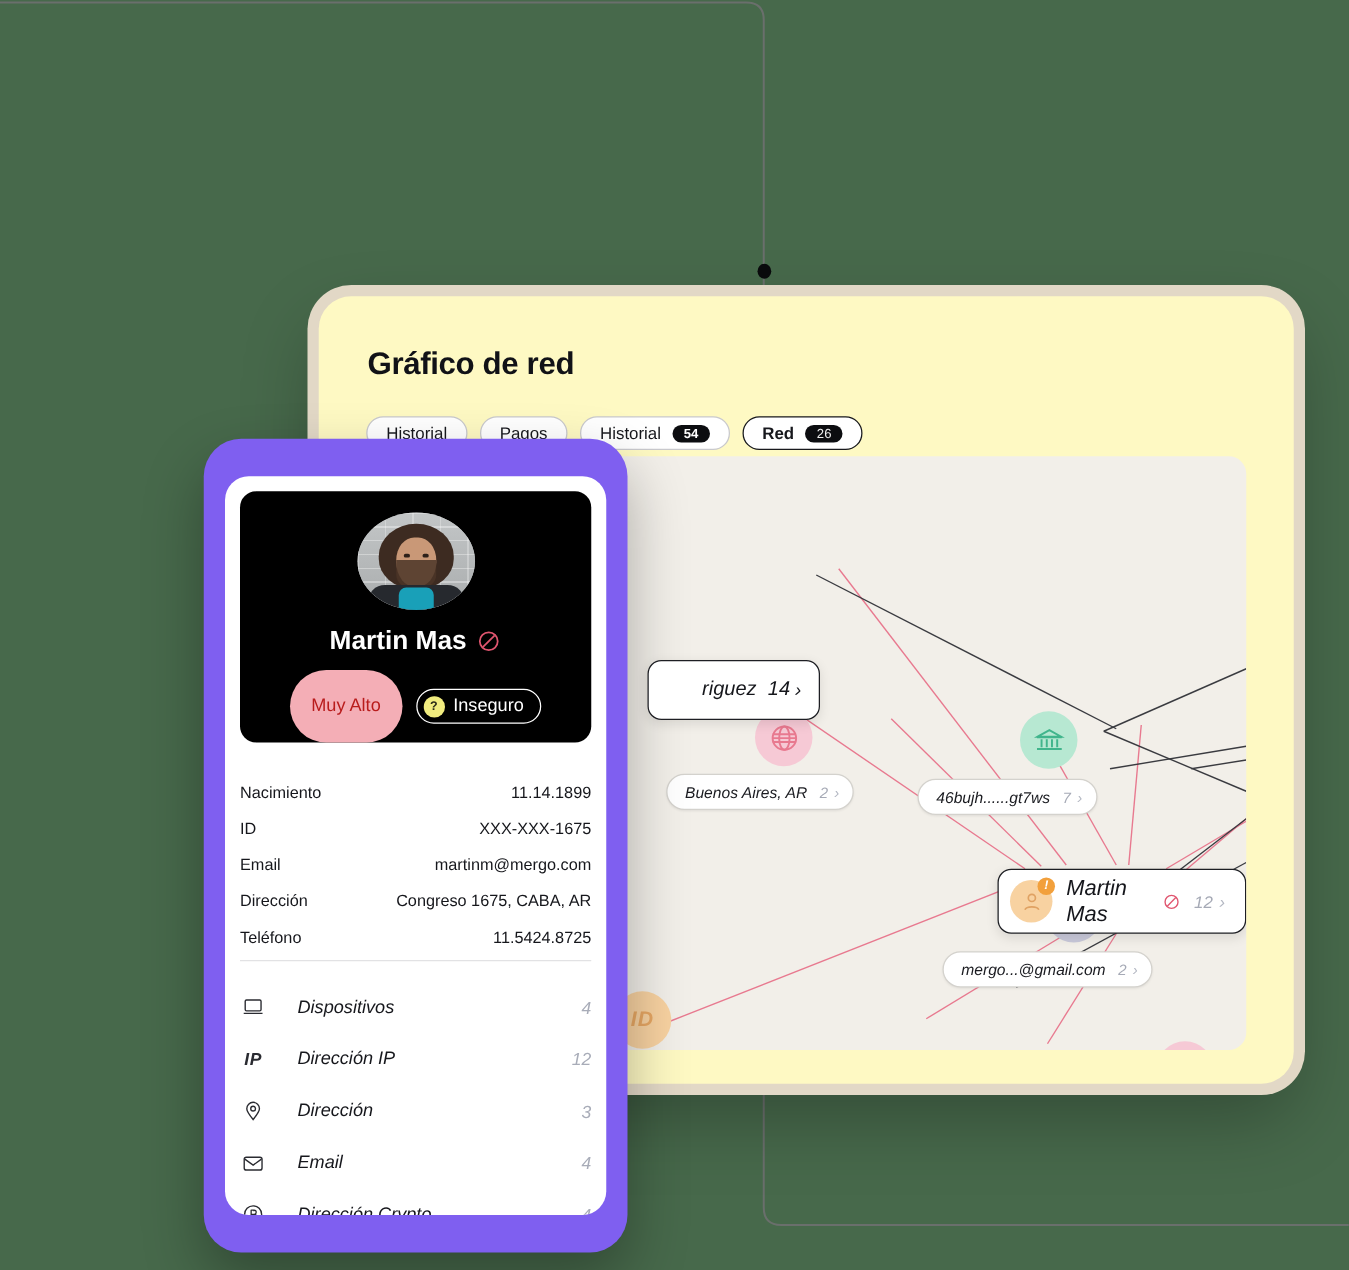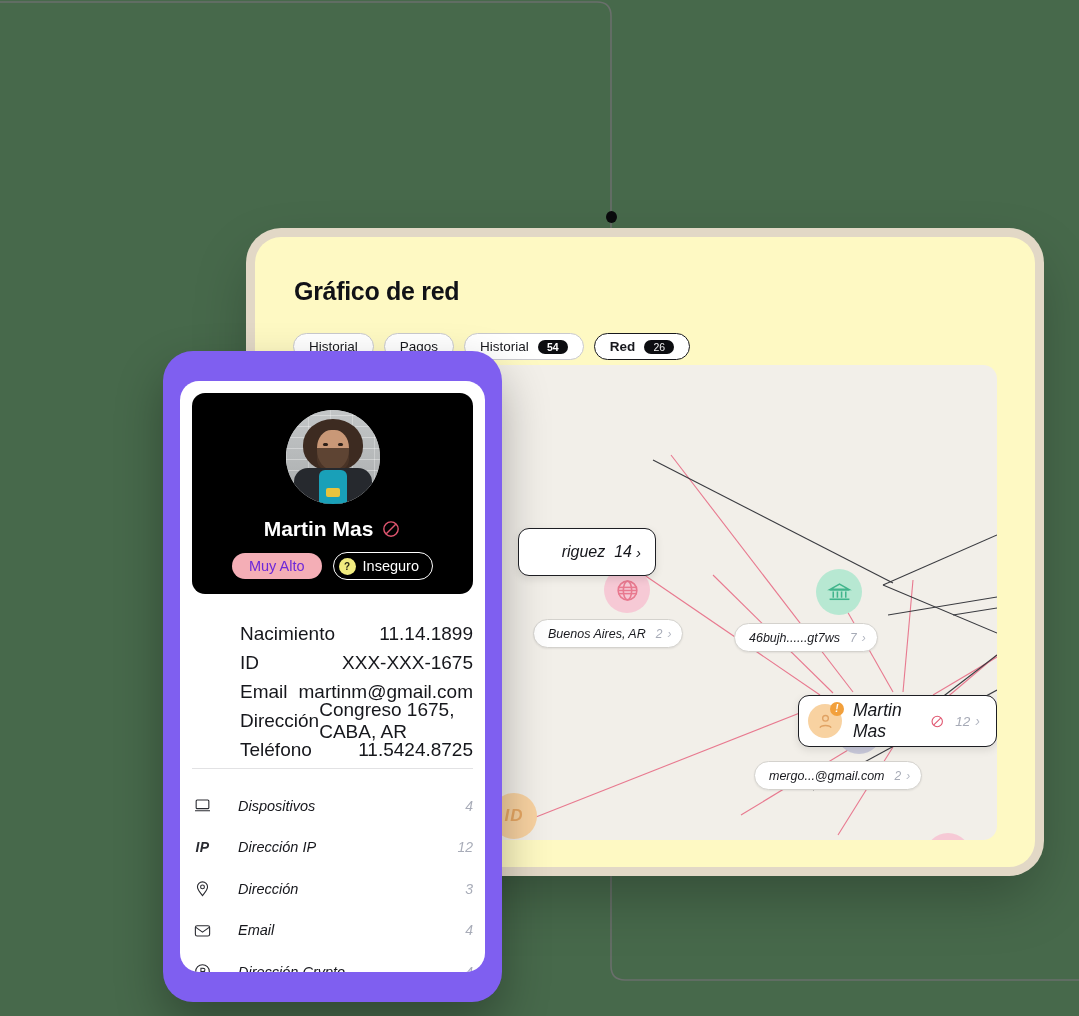"Muy Alto" .b-risk { color: #6d28d9 -> #b91c1c; padding: 0 17px -> 16px 17px }
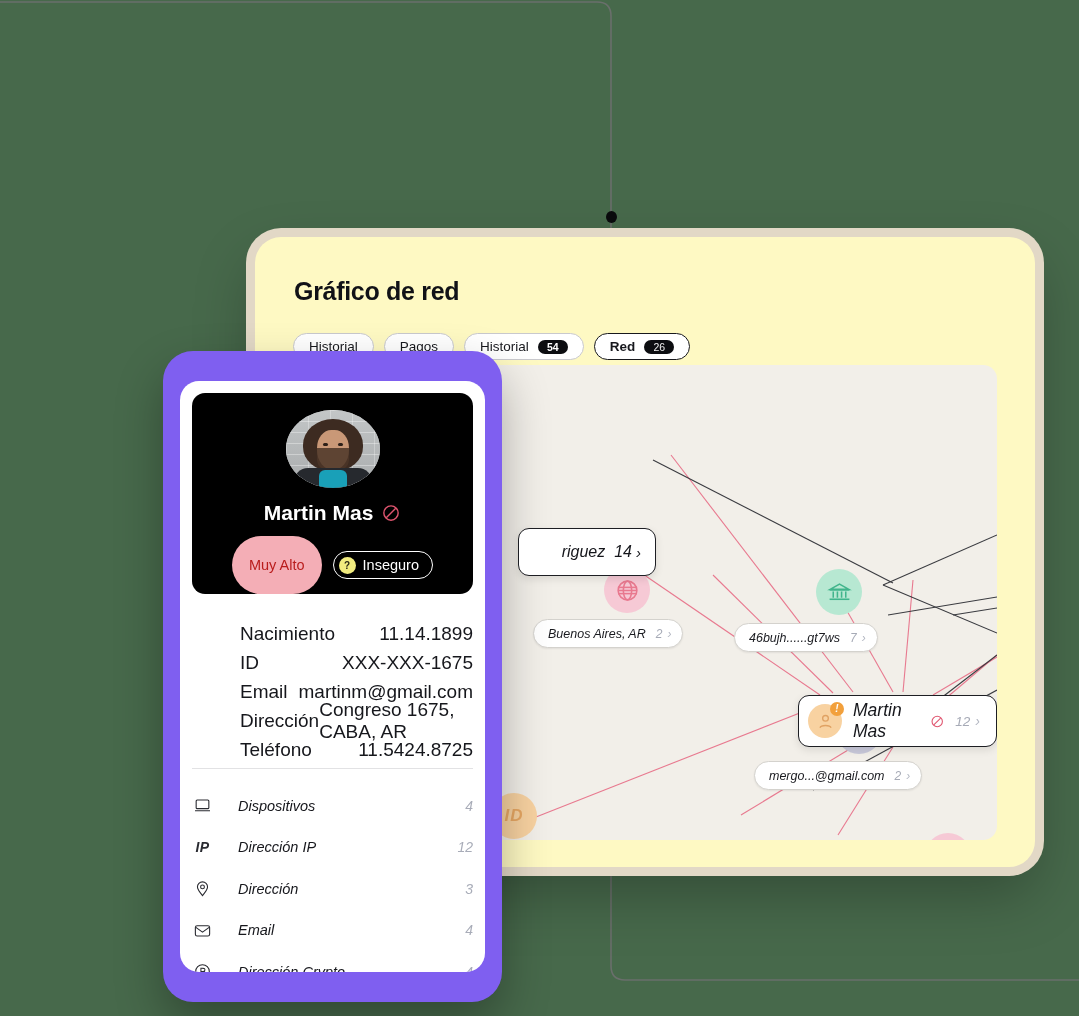"Nacimiento" .row { font-size: 19px -> 13px; margin-left: 48px -> none }
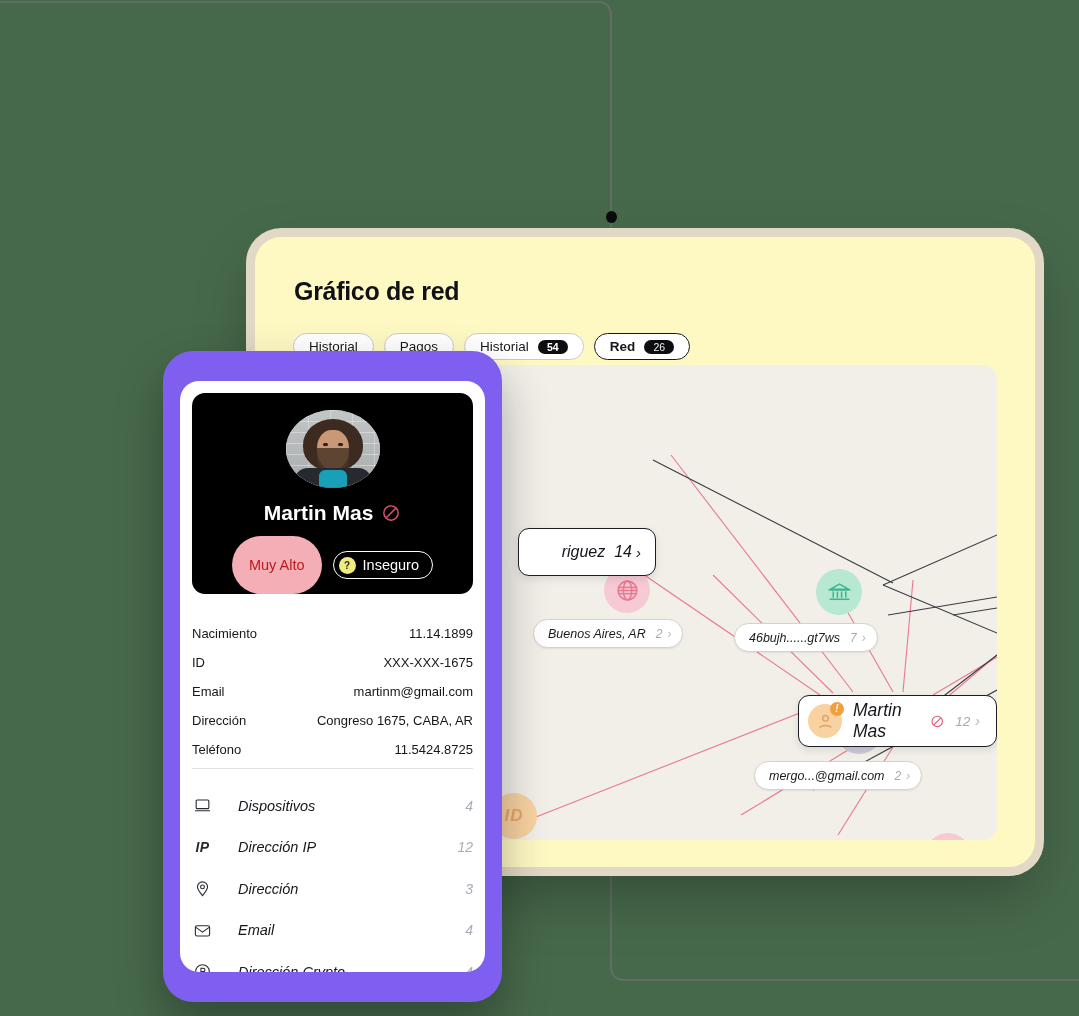"martinm@gmail.com" span.v { text: martinm@gmail.com -> martinm@mergo.com }
